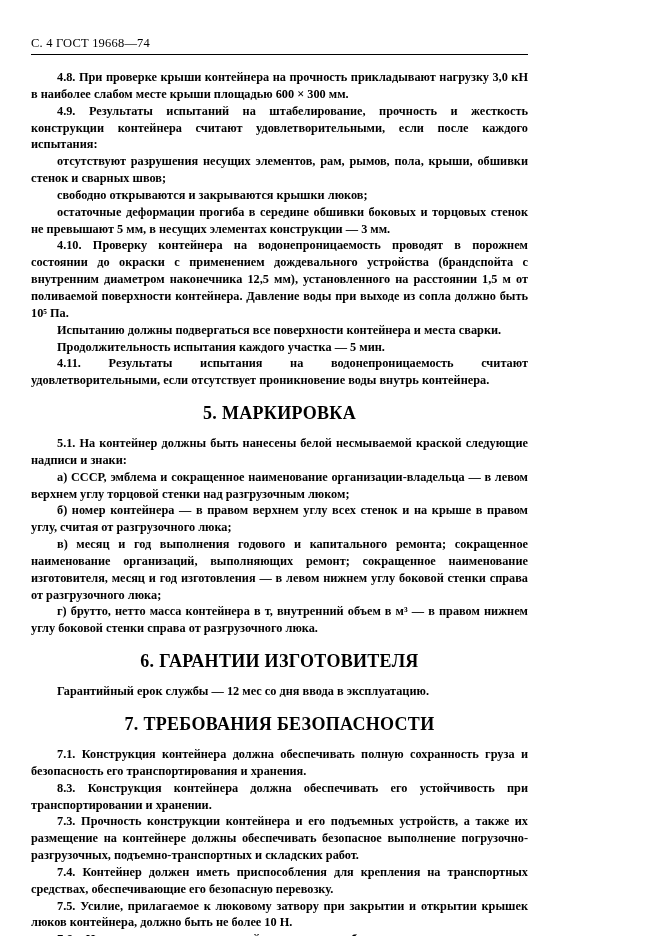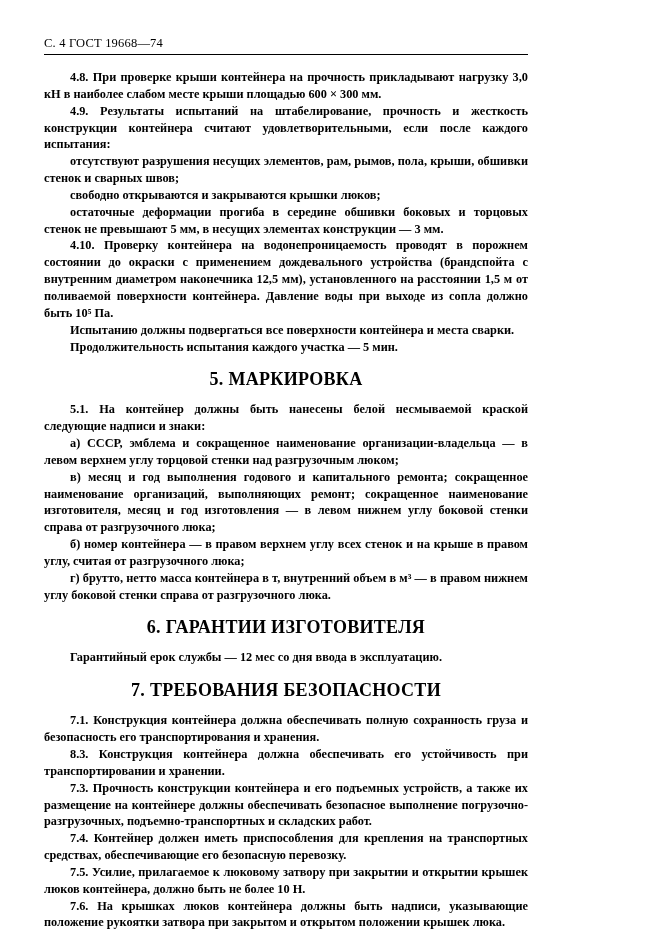"С. 4 ГОСТ 19668—74" .page { padding: 36px 44px 20px 44px -> 36px 44px 20px 31px }
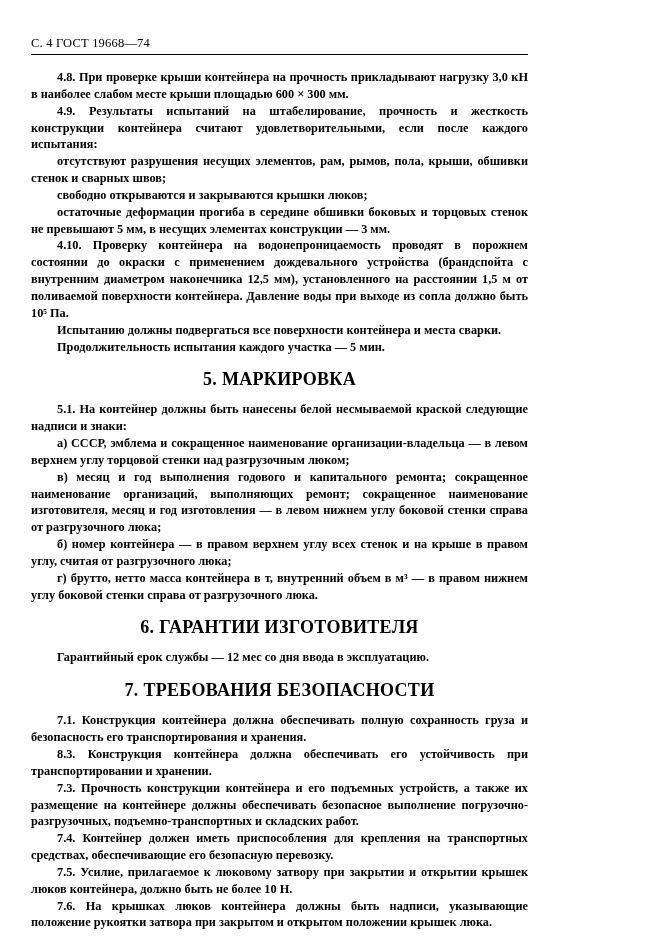"4.11. Результаты испытания на" p.ind { html: none -> <p>4.11. Результаты испытания на водонепроницаемость считают удовлетворительными, если отсутствует проникновение воды внутрь контейнера.</p> }
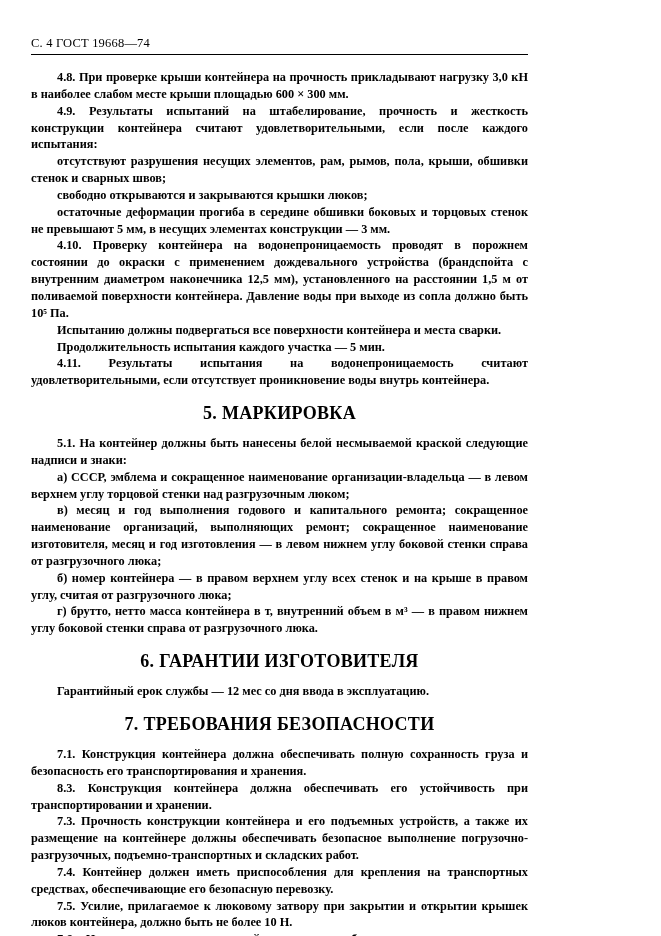"в) месяц и год выполнения" p.ind { order: before "б) номер контейнера — в" -> after "б) номер контейнера — в" }
